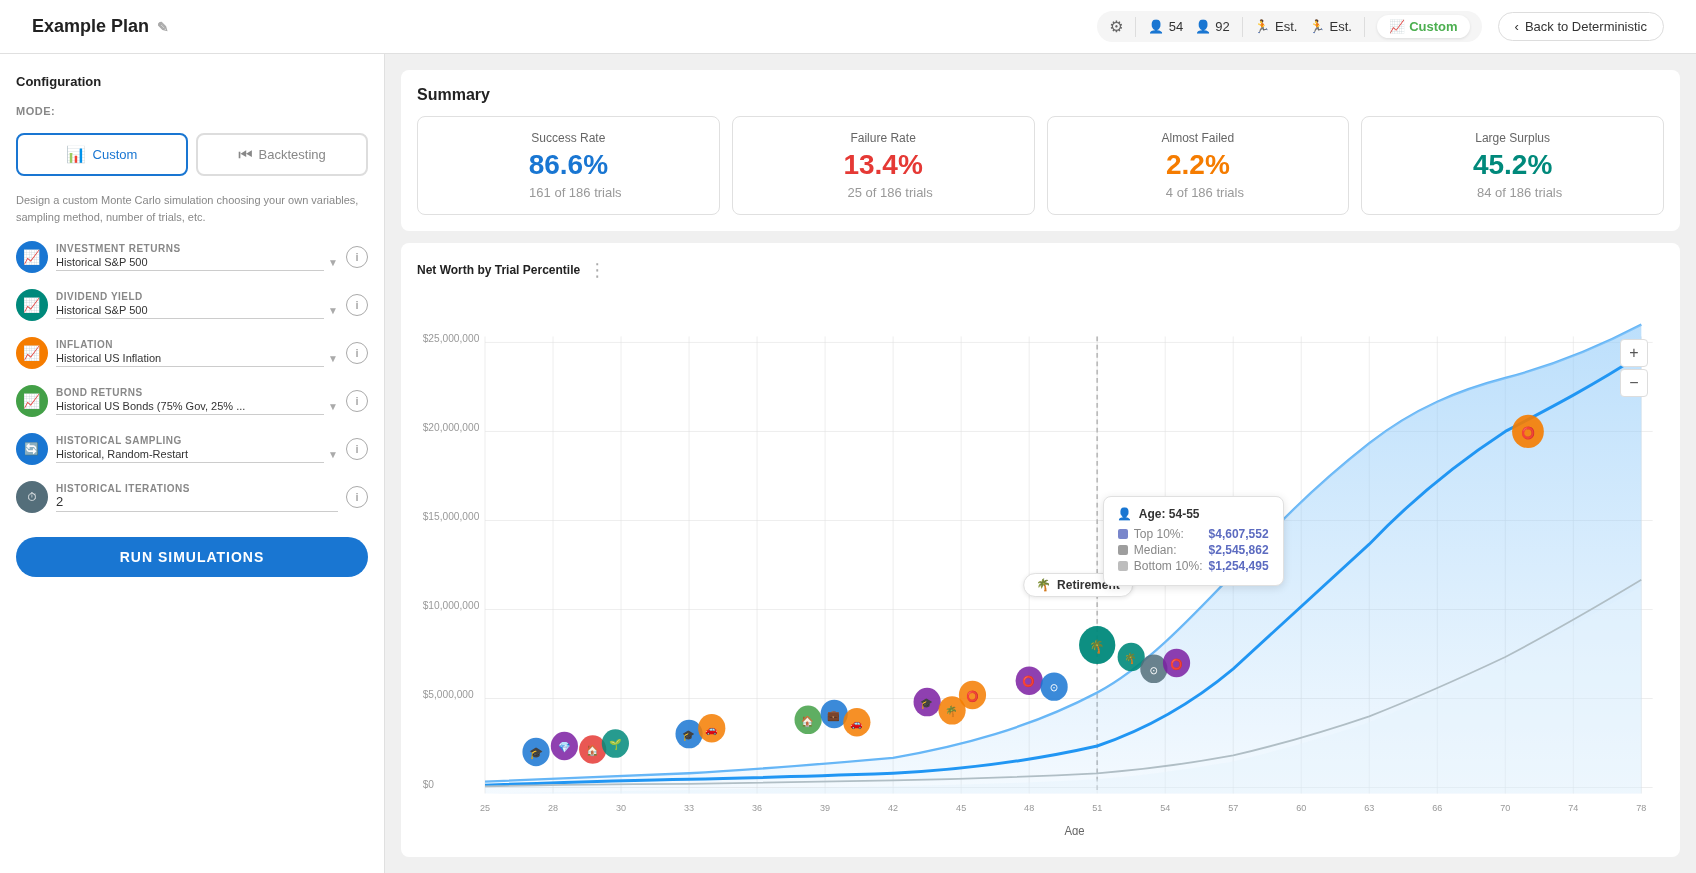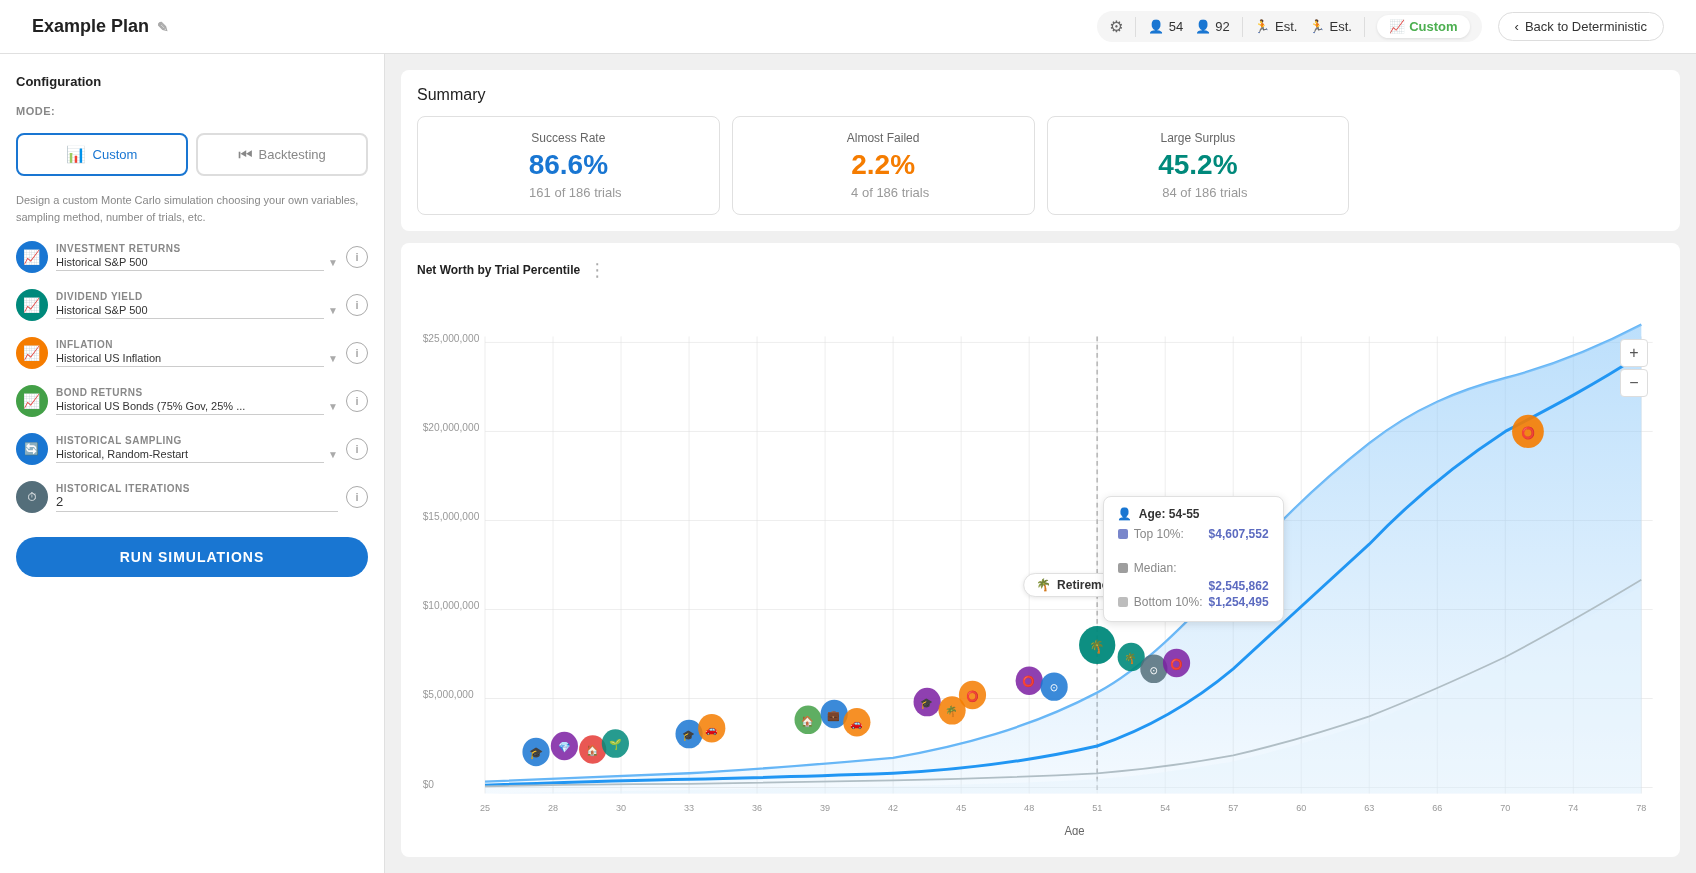"Summary" .summary-title { font-weight: 400 -> 700 }
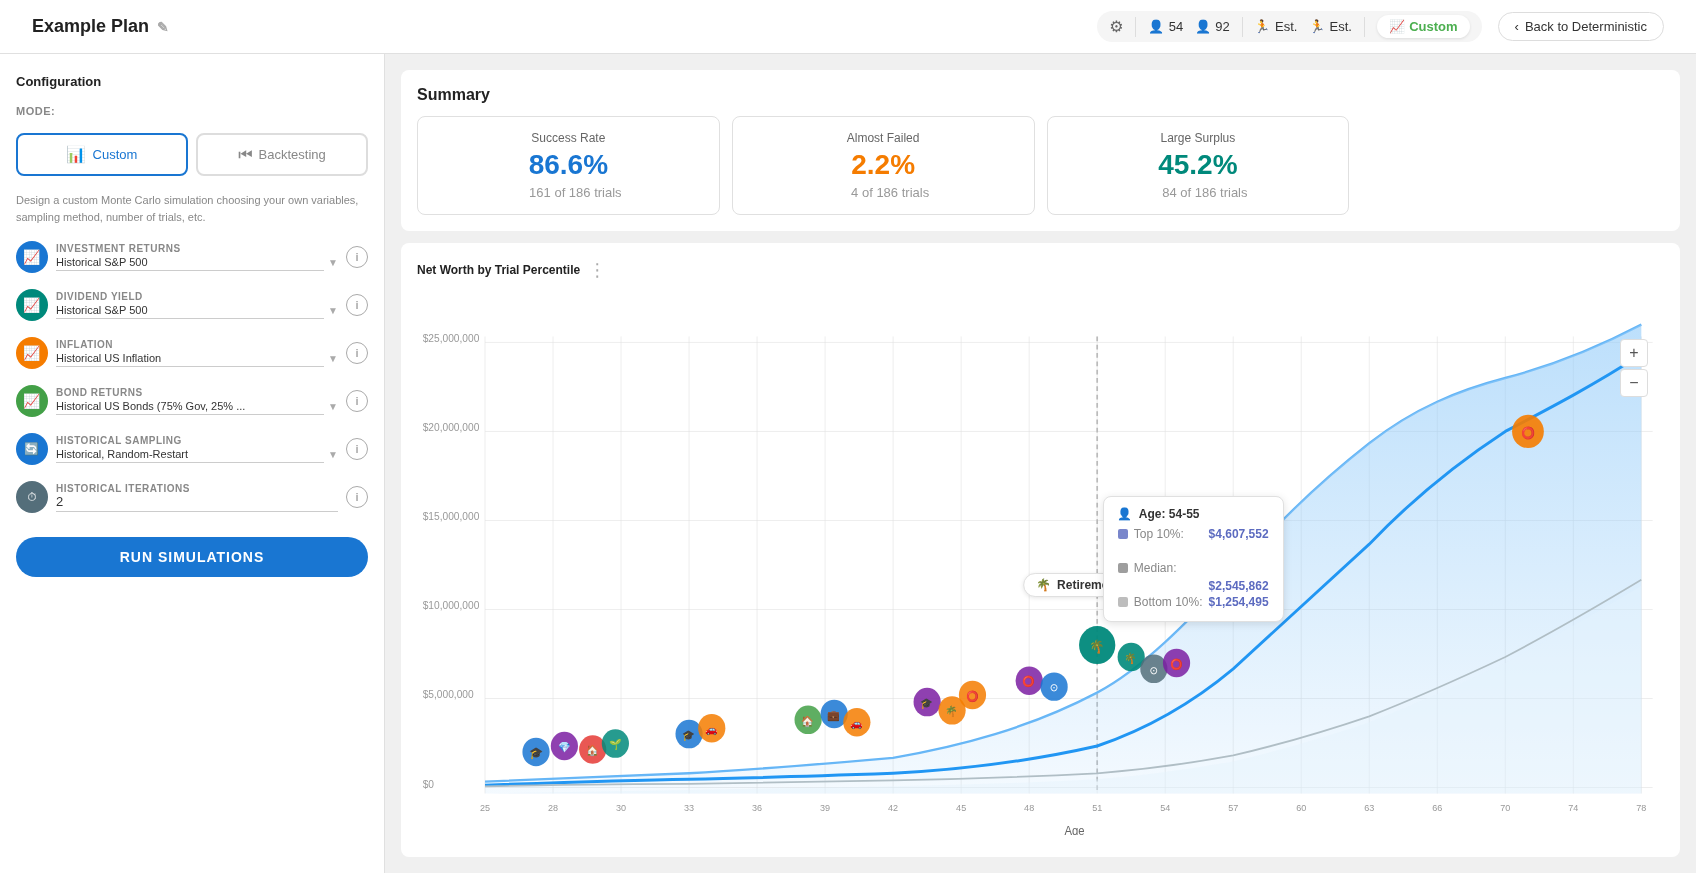"Failure Rate" div.summary-card { html: none -> <div> <div>Failure Rate</div> <div>13.4%</div> <div>25 of 186 trials</div> </div> }
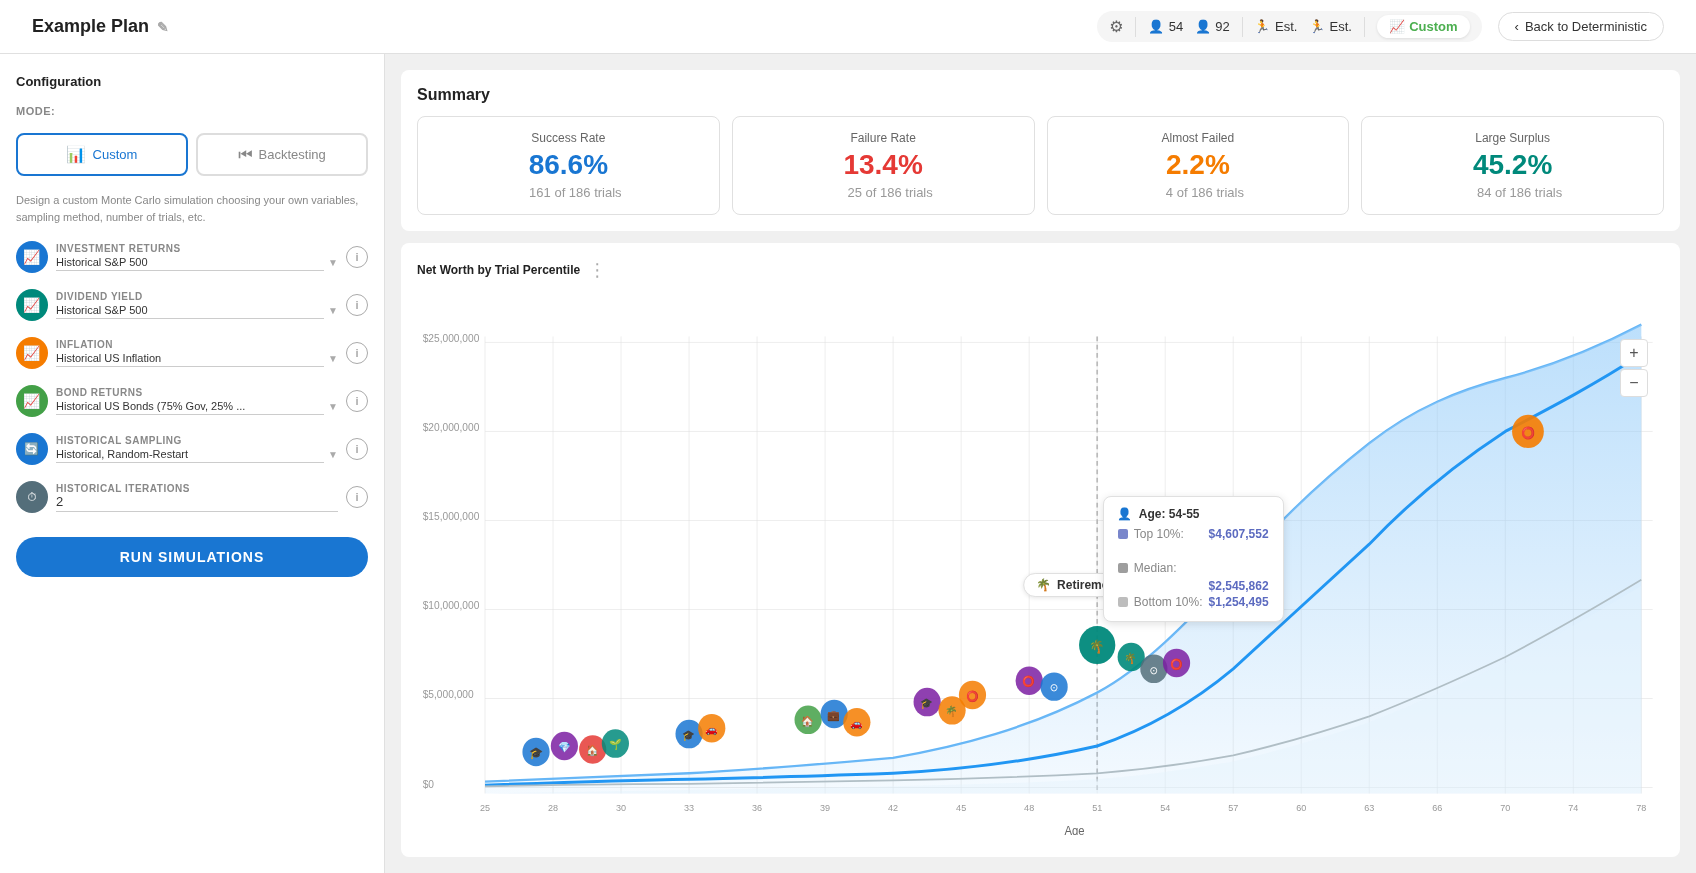"$2,545,862" span.tooltip-value { margin-top: 36px -> none }
